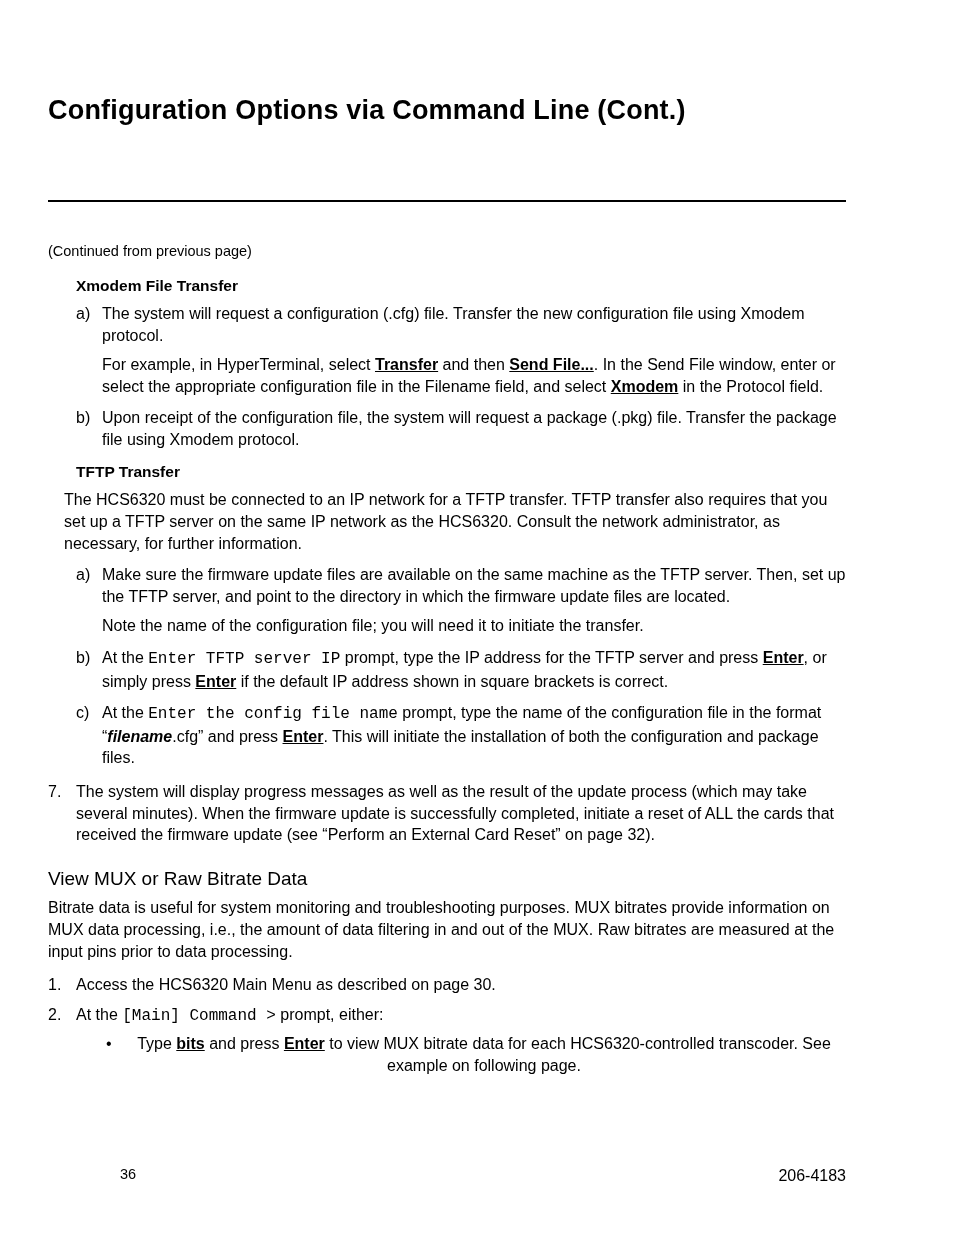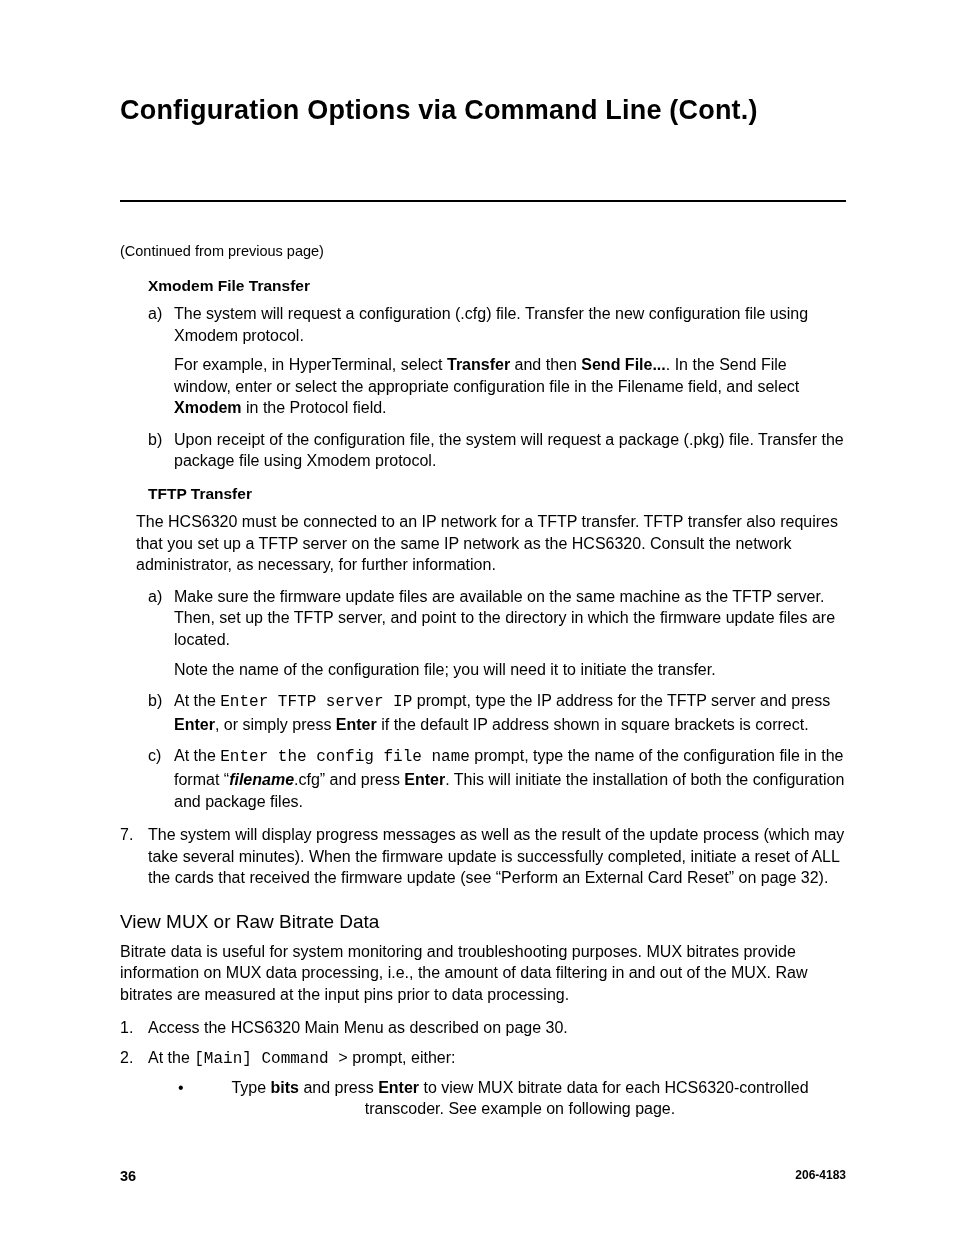"Configuration Options via Command Line" .page { padding: 92px 108px 0 120px -> 92px 108px 0 48px }
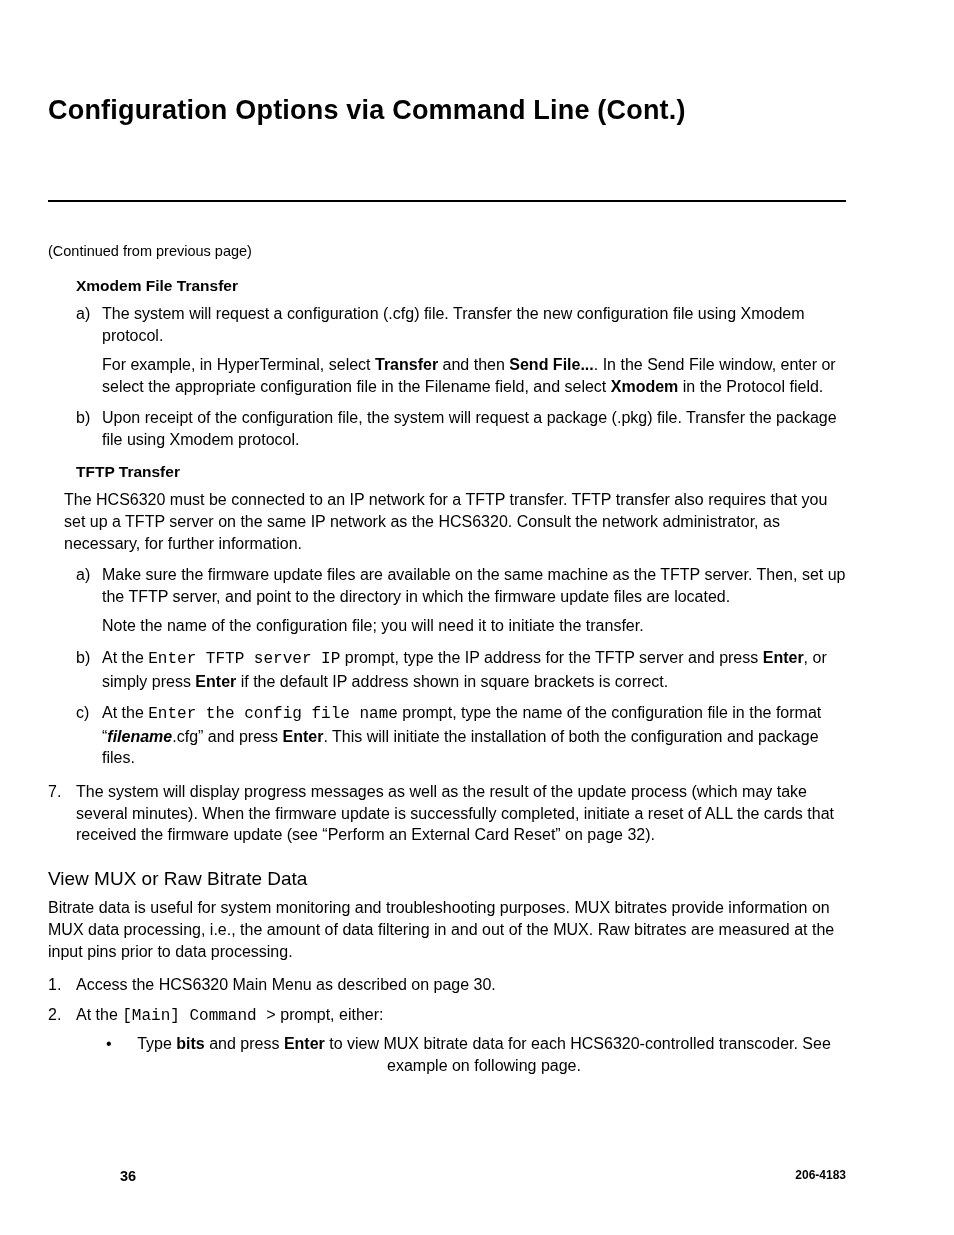"Transfer" .bold { text-decoration: none -> underline }
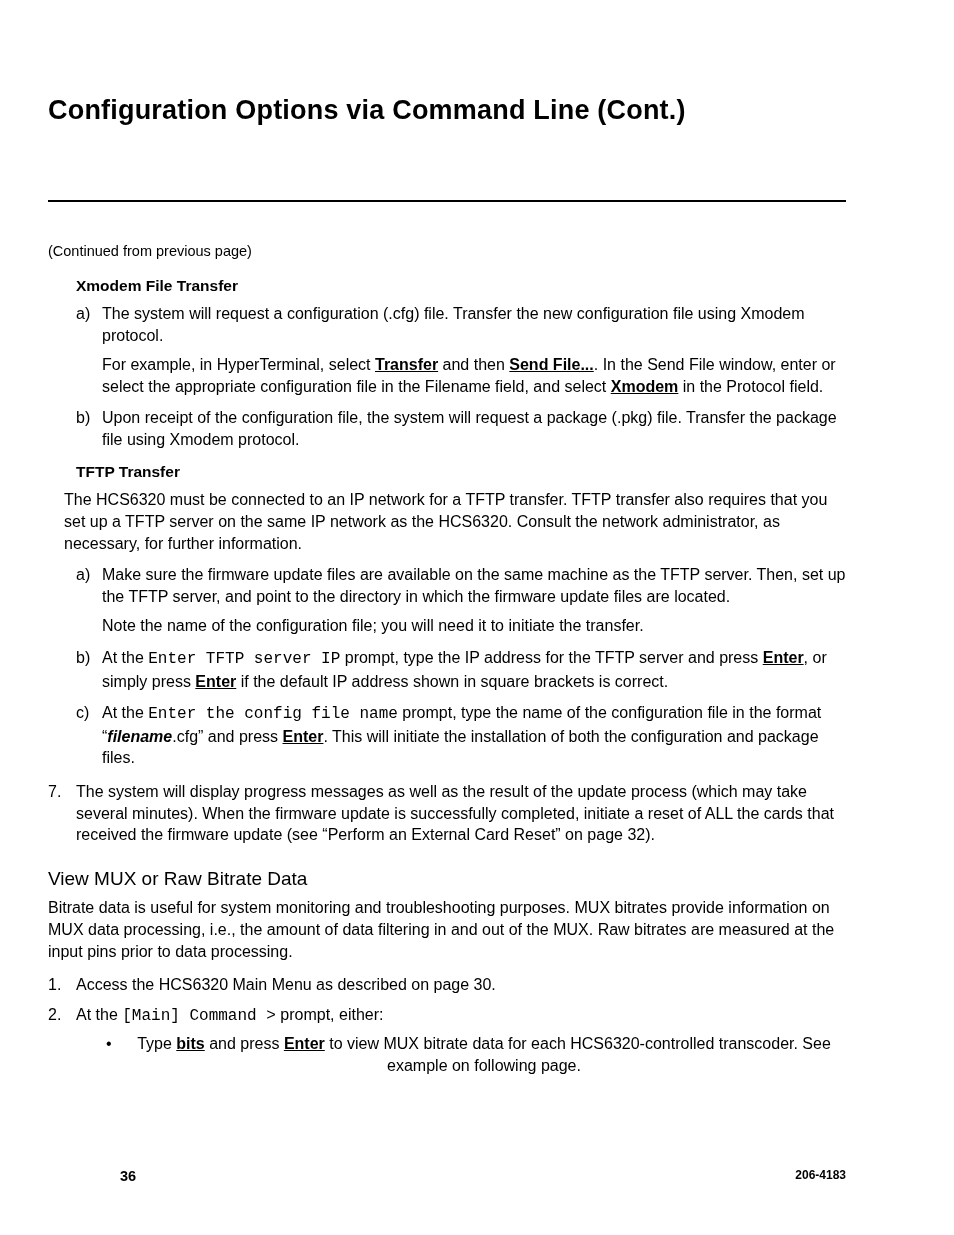"36" .footer { font-weight: bold -> none }
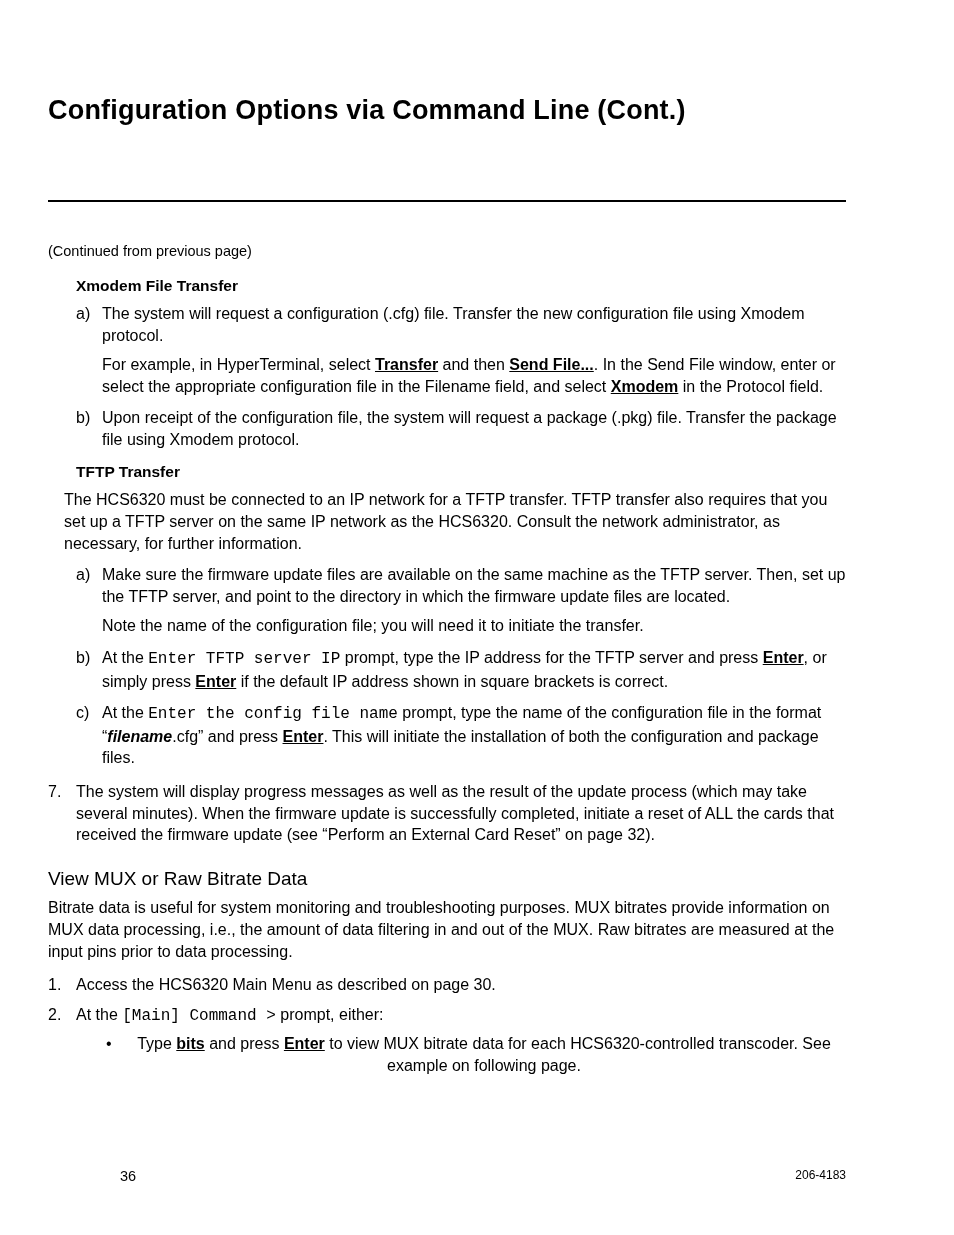"206-4183" .footer .doc { font-size: 12px -> 16px }
